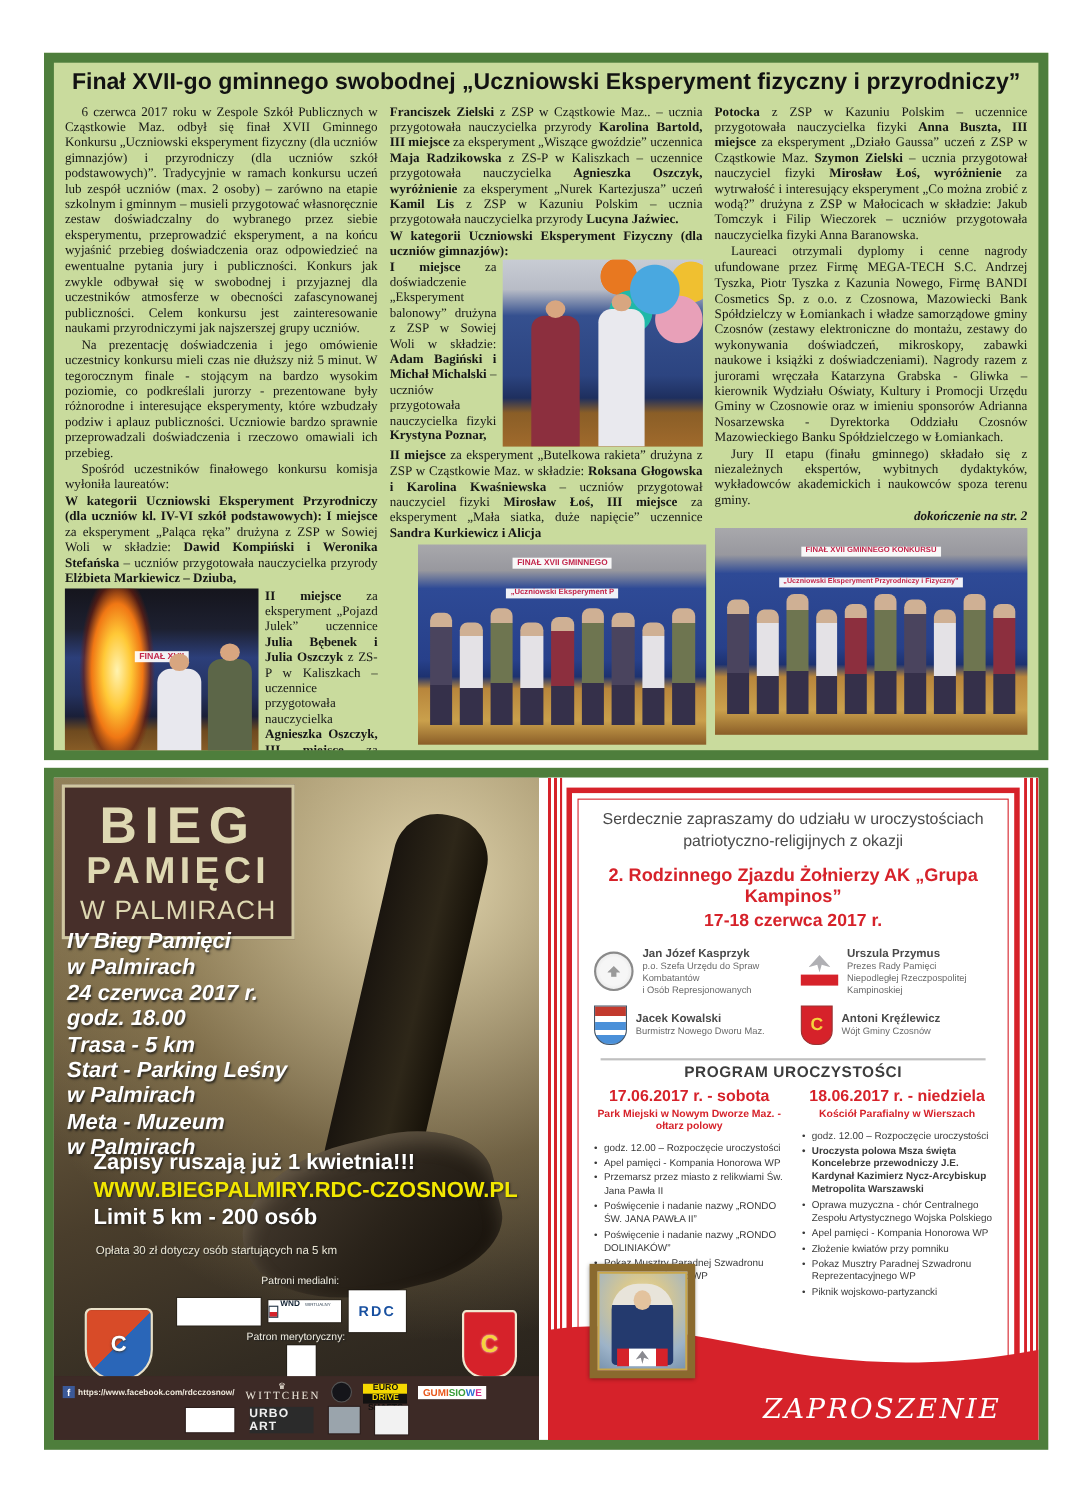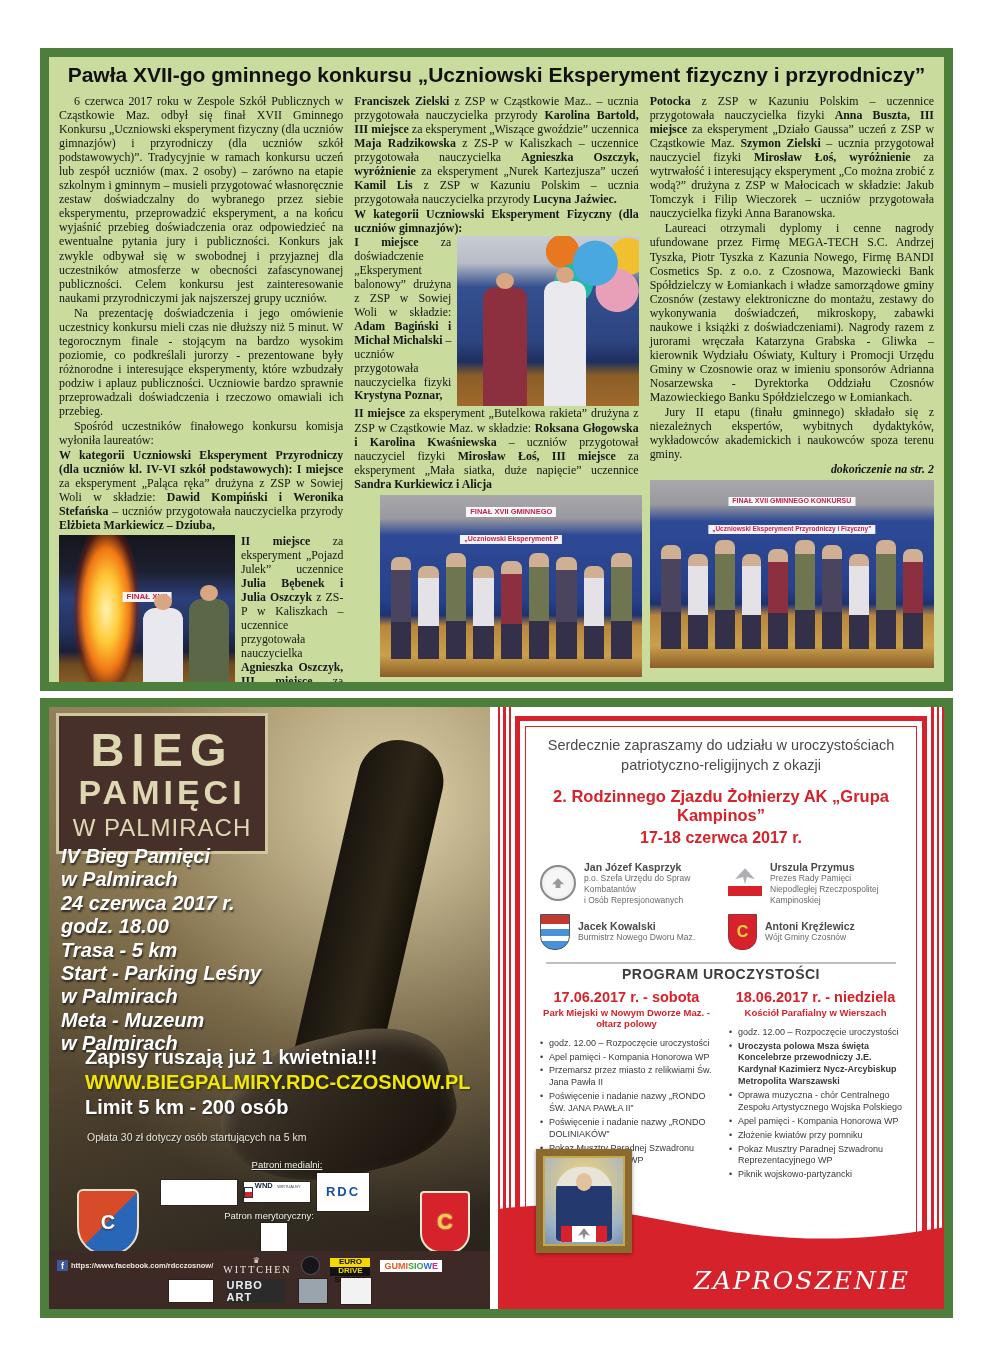"Pawła XVII-go gminnego konkursu" div.article-title { text: Pawła XVII-go gminnego konkursu -> Finał XVII-go gminnego swobodnej }
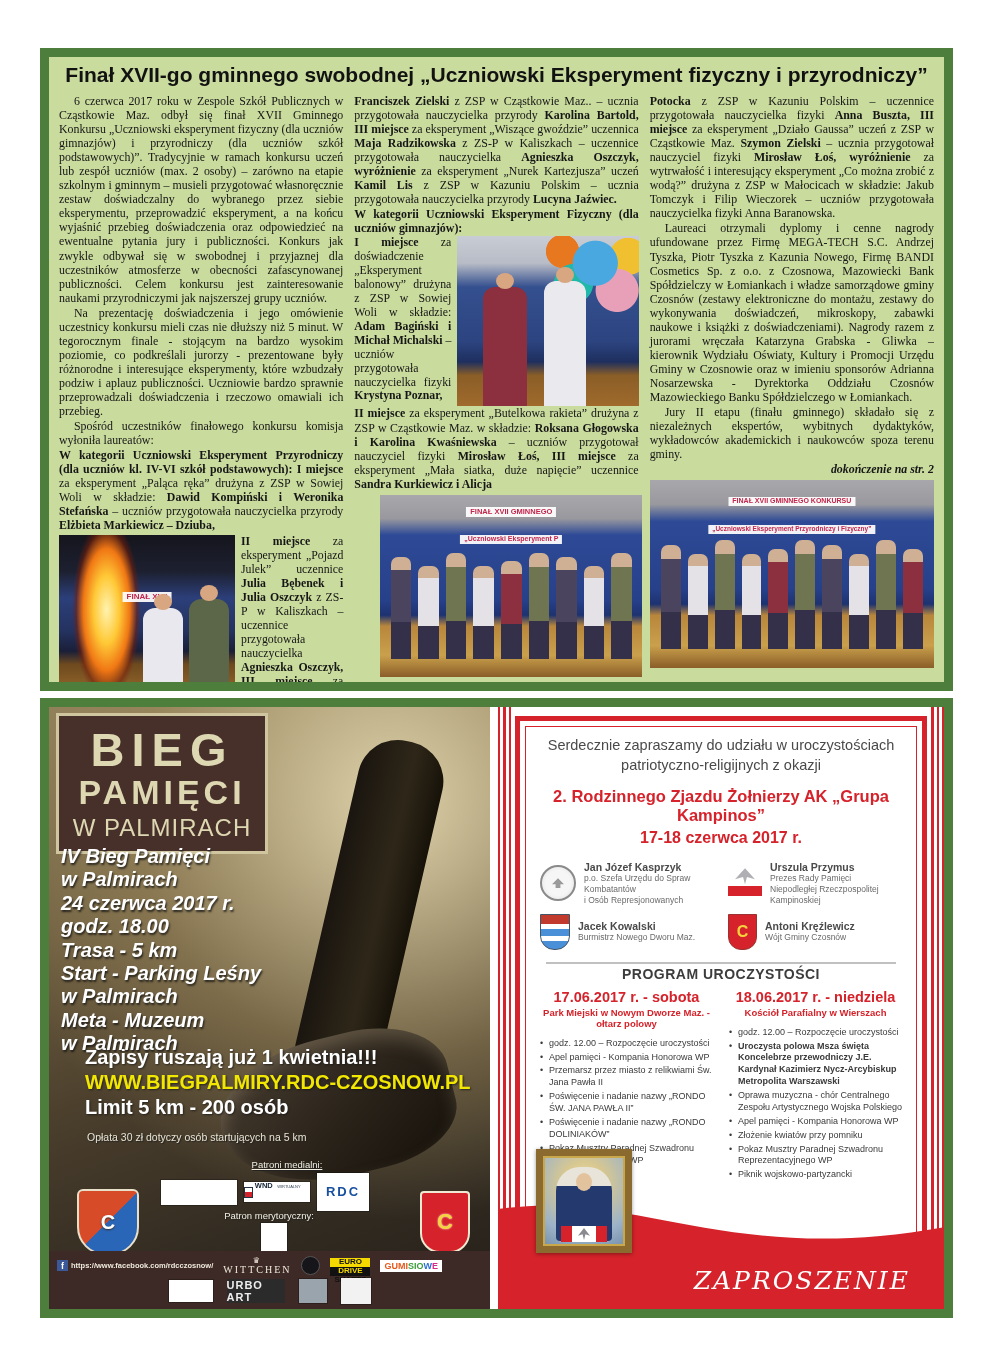"Patroni medialni:" div.plabel { left: 128px -> 114px; text-decoration: underline -> none }
